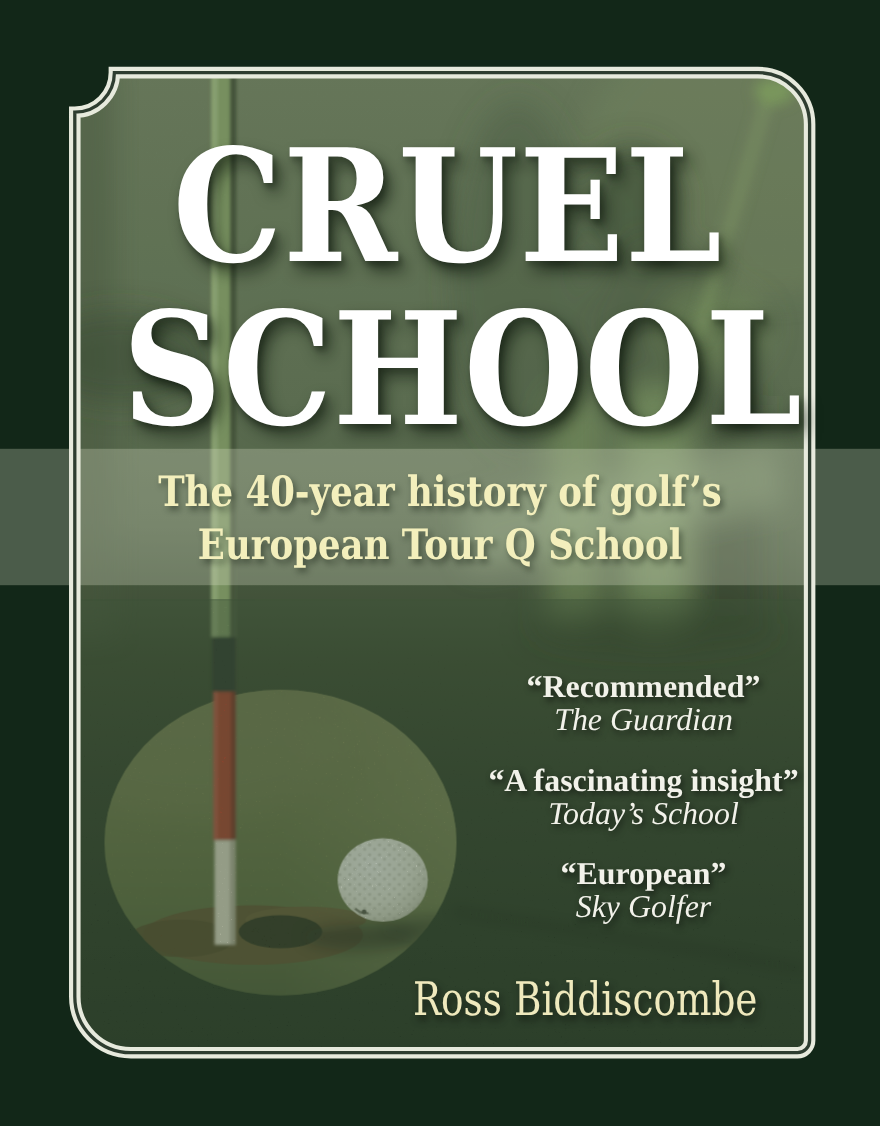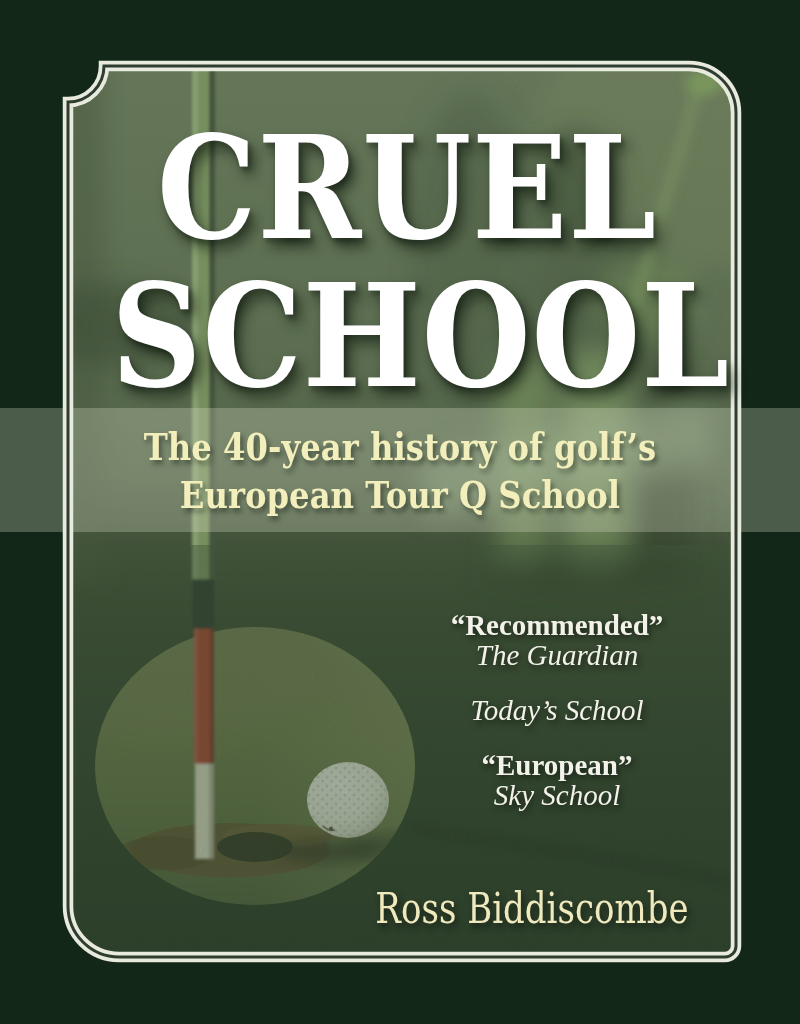"“Recommended”" #quotes { left: 392px -> 420px }
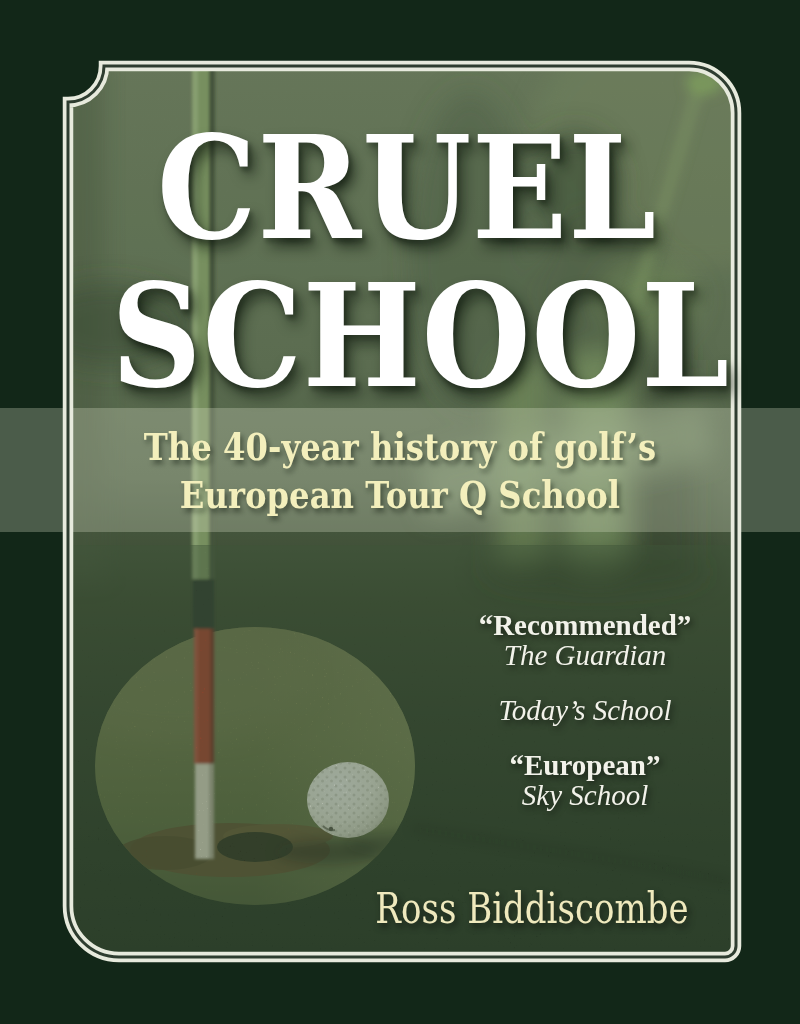"“A fascinating insight”" div.quote-text { html: none -> <div>“A fascinating insight”</div> }
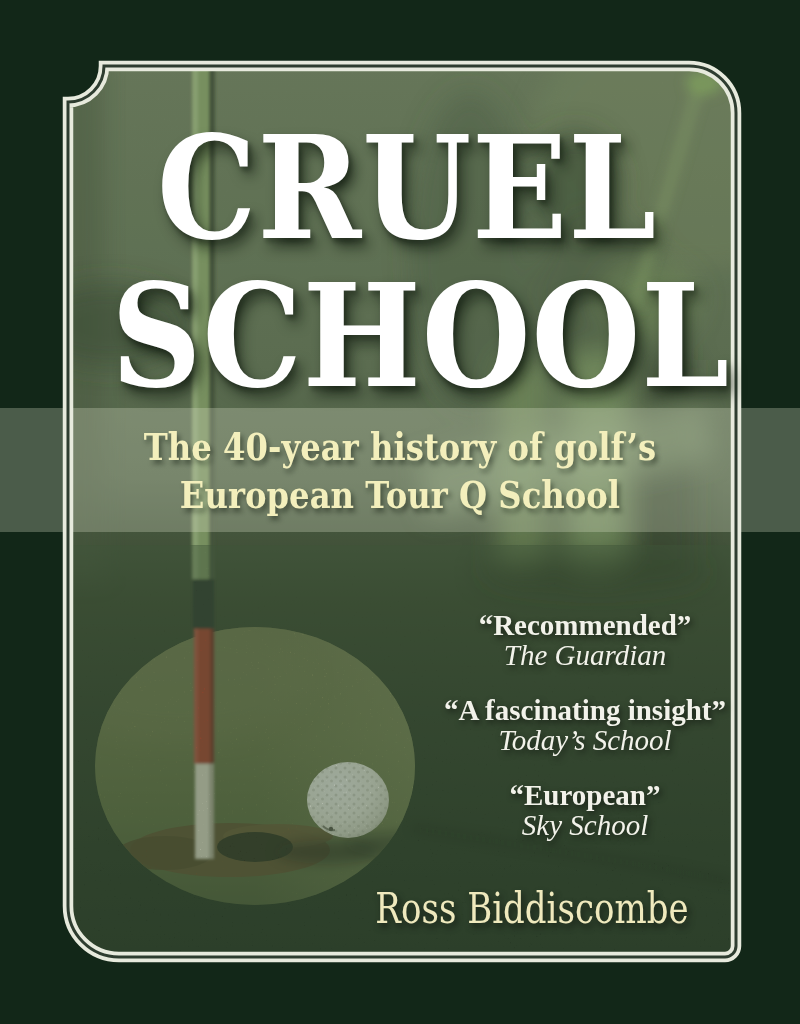"Sky School" div.quote-source { text: School -> Golfer }
